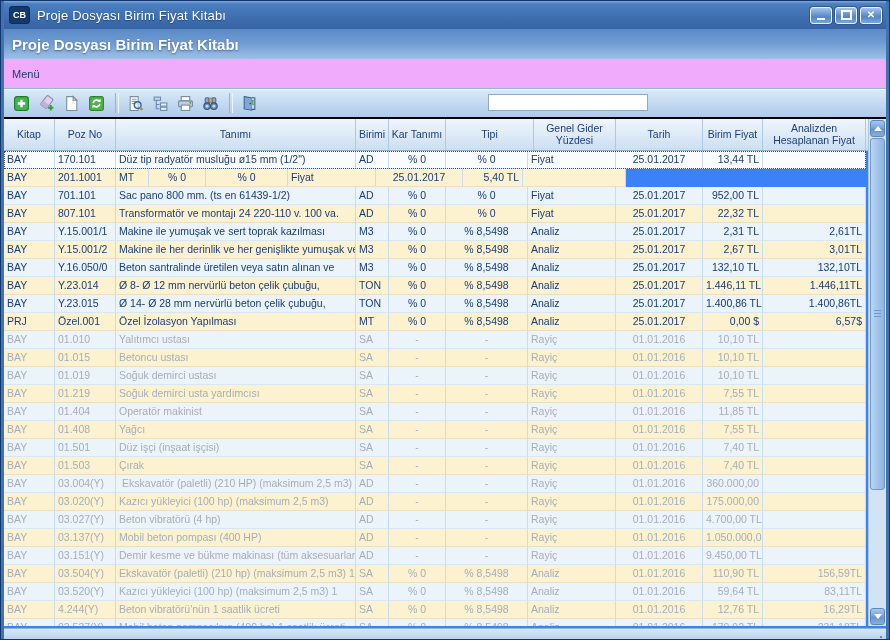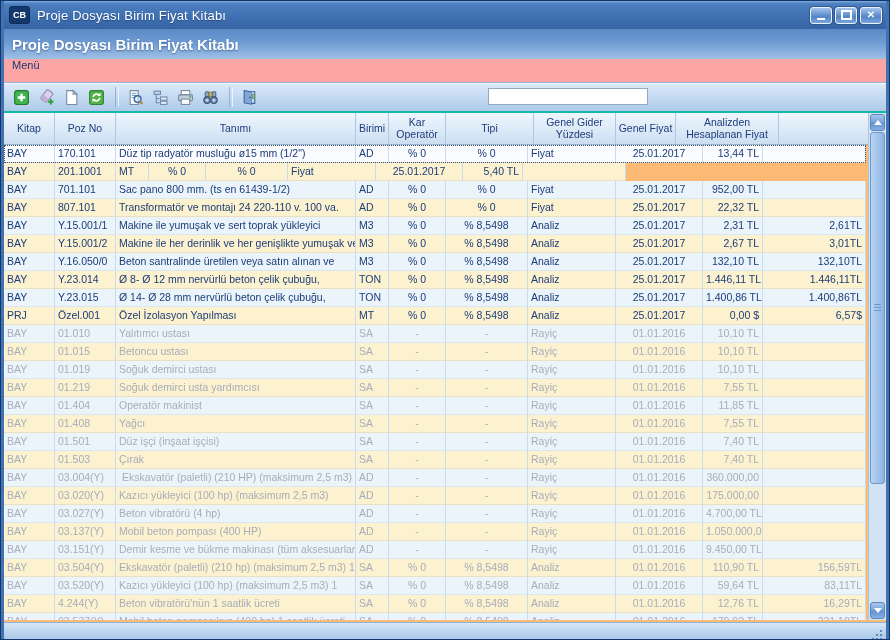"Menü" .menubar { align-items: none -> center; background: #fca5a5 -> #f0abfc; height: 24px -> 30px }
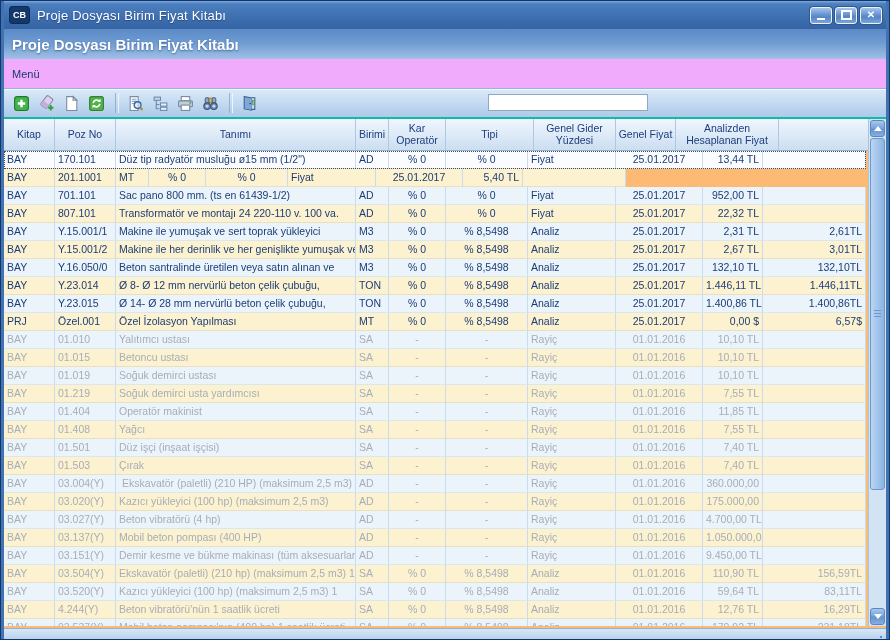"Kitap" .grid { background: #fdba74 -> #3b82f6; border-top: 2px solid #14b8a6 -> 2px solid #000000 }
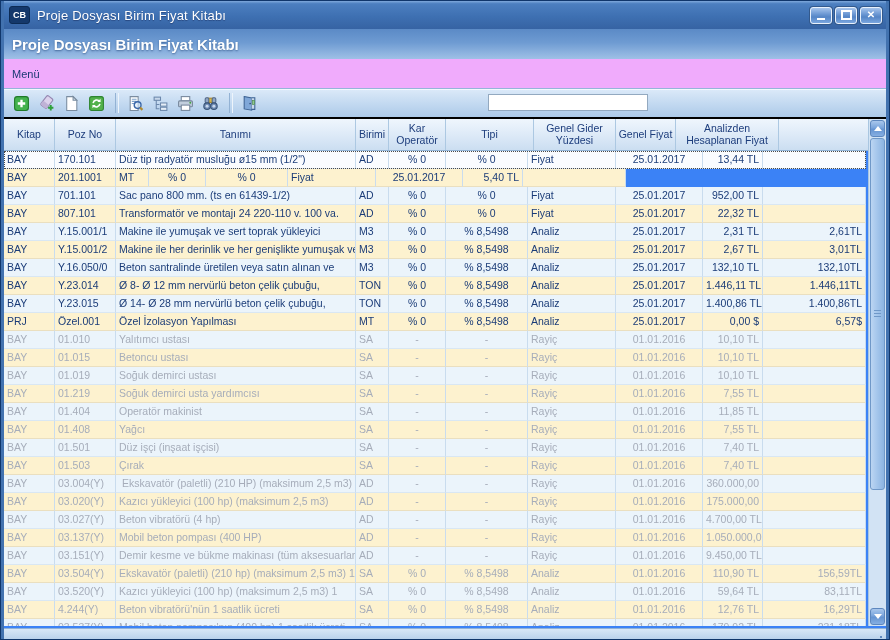"Kar Operatör" div.hcell { text: Operatör -> Tanımı }
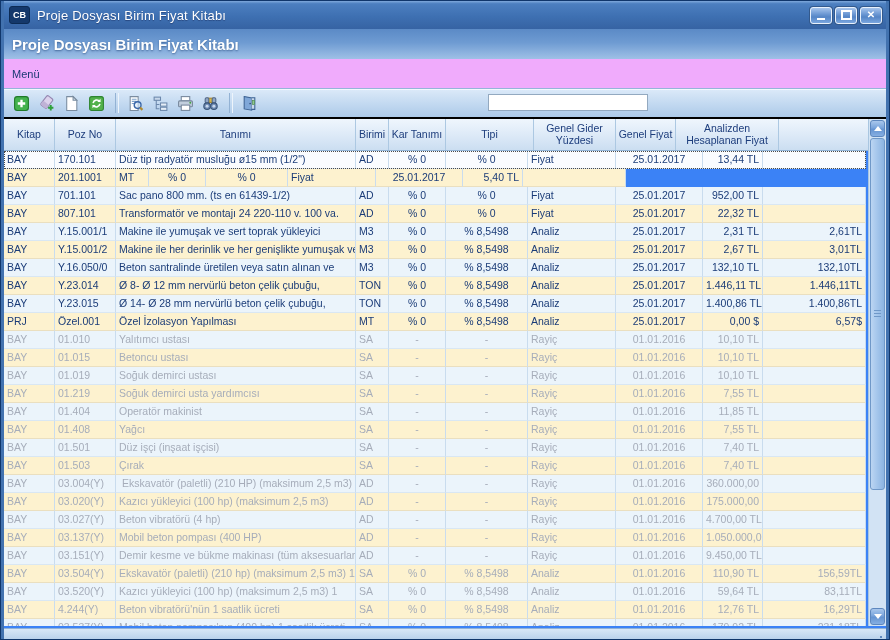"Tarih" div.hcell { html: none -> <div>Tarih</div> }
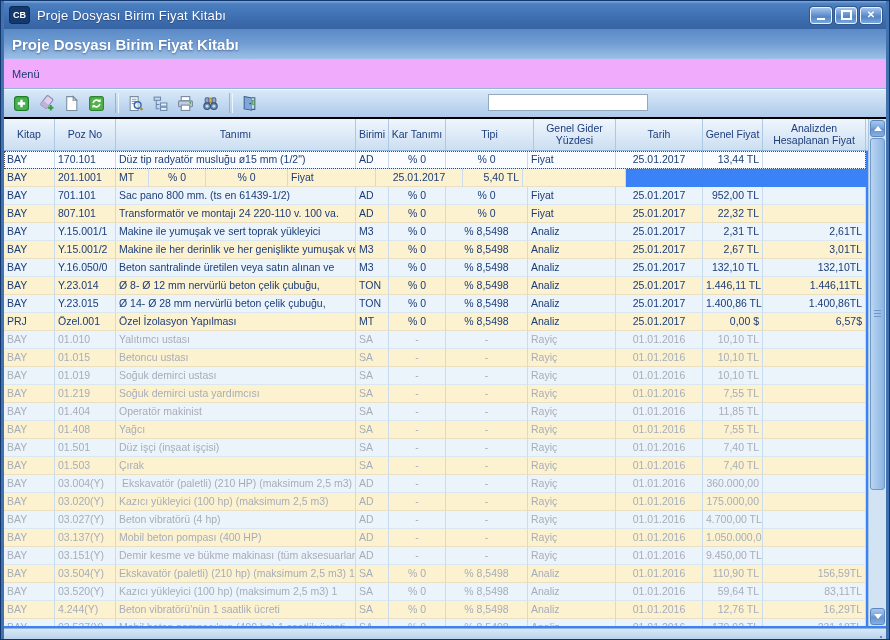"Genel Fiyat" div.hcell { text: Genel -> Birim }
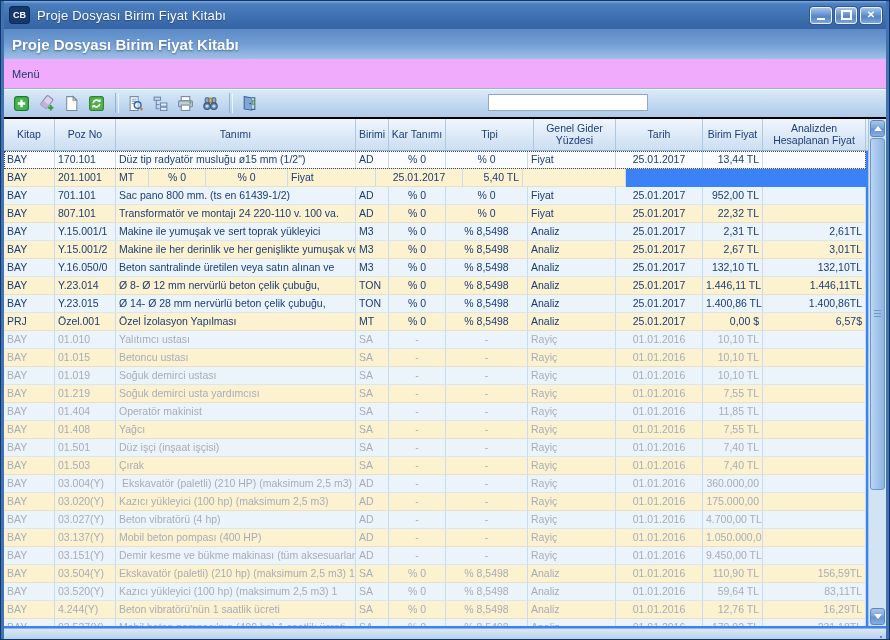"Makine ile yumuşak ve sert" div.cell { text: yükleyici -> kazılması }
